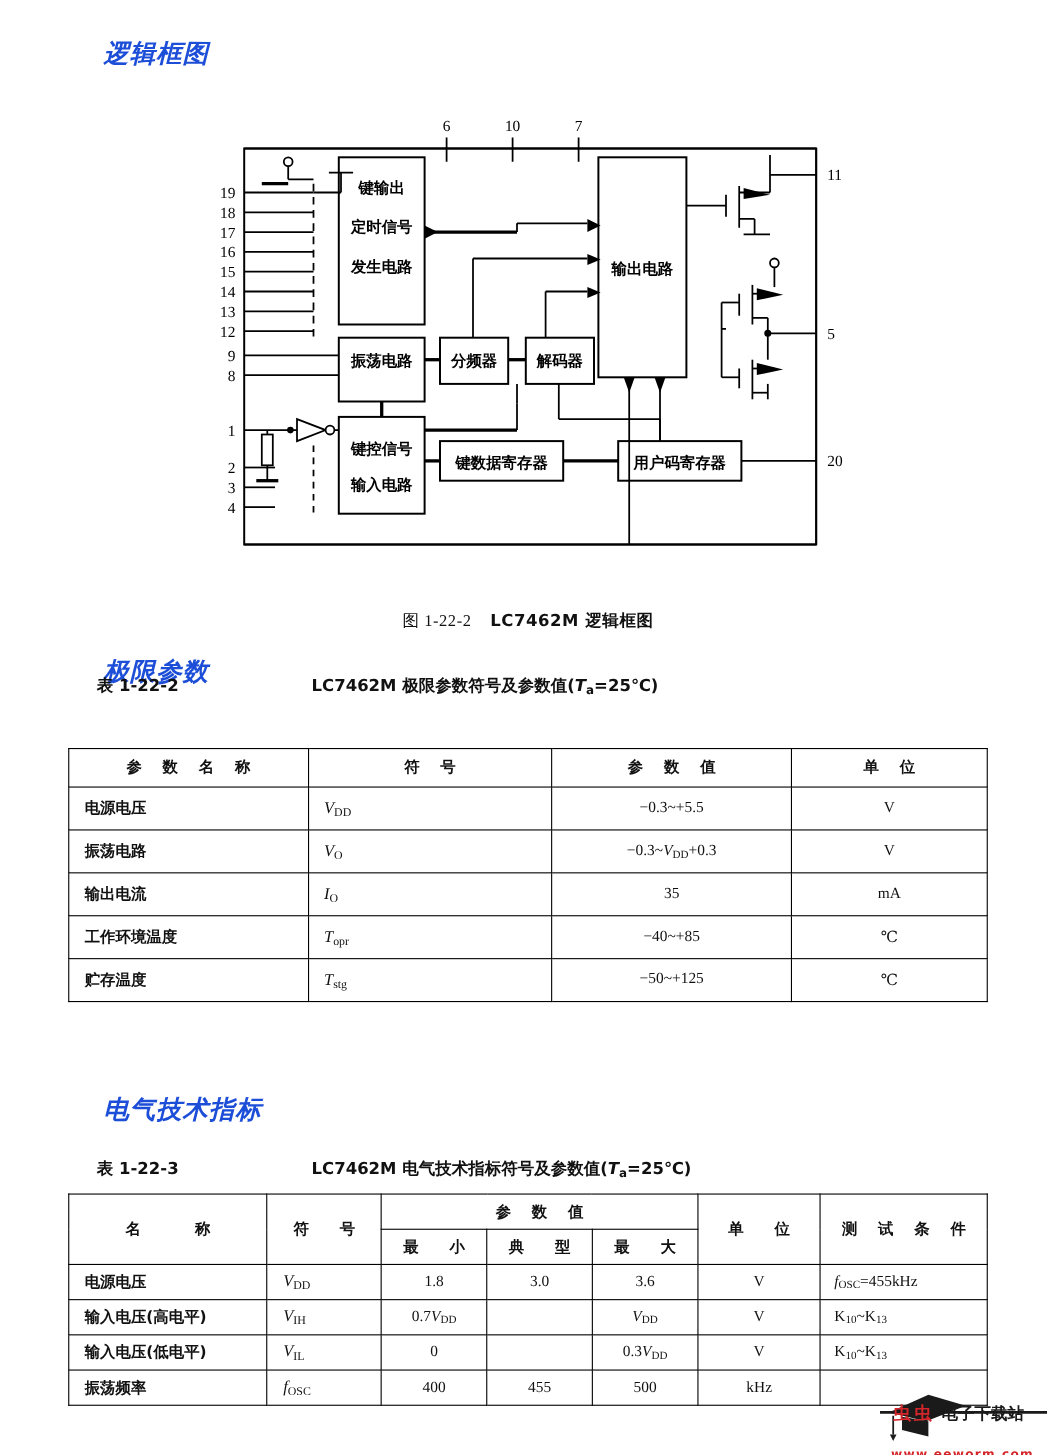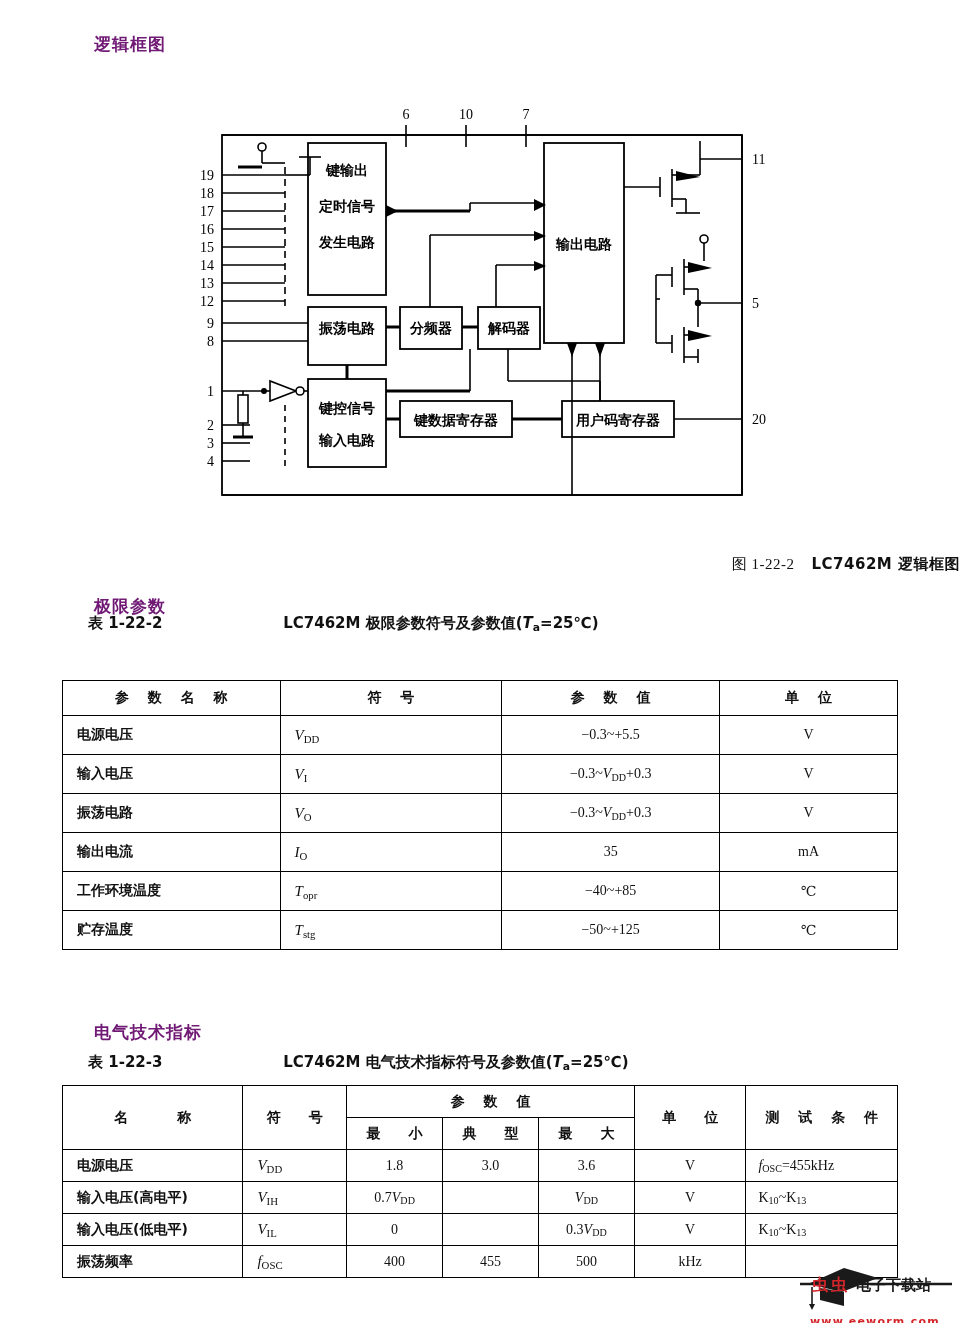"逻辑框图" .section-heading { color: #701a75 -> #1d4ed8; font-size: 17px -> 23px; font-style: none -> italic }
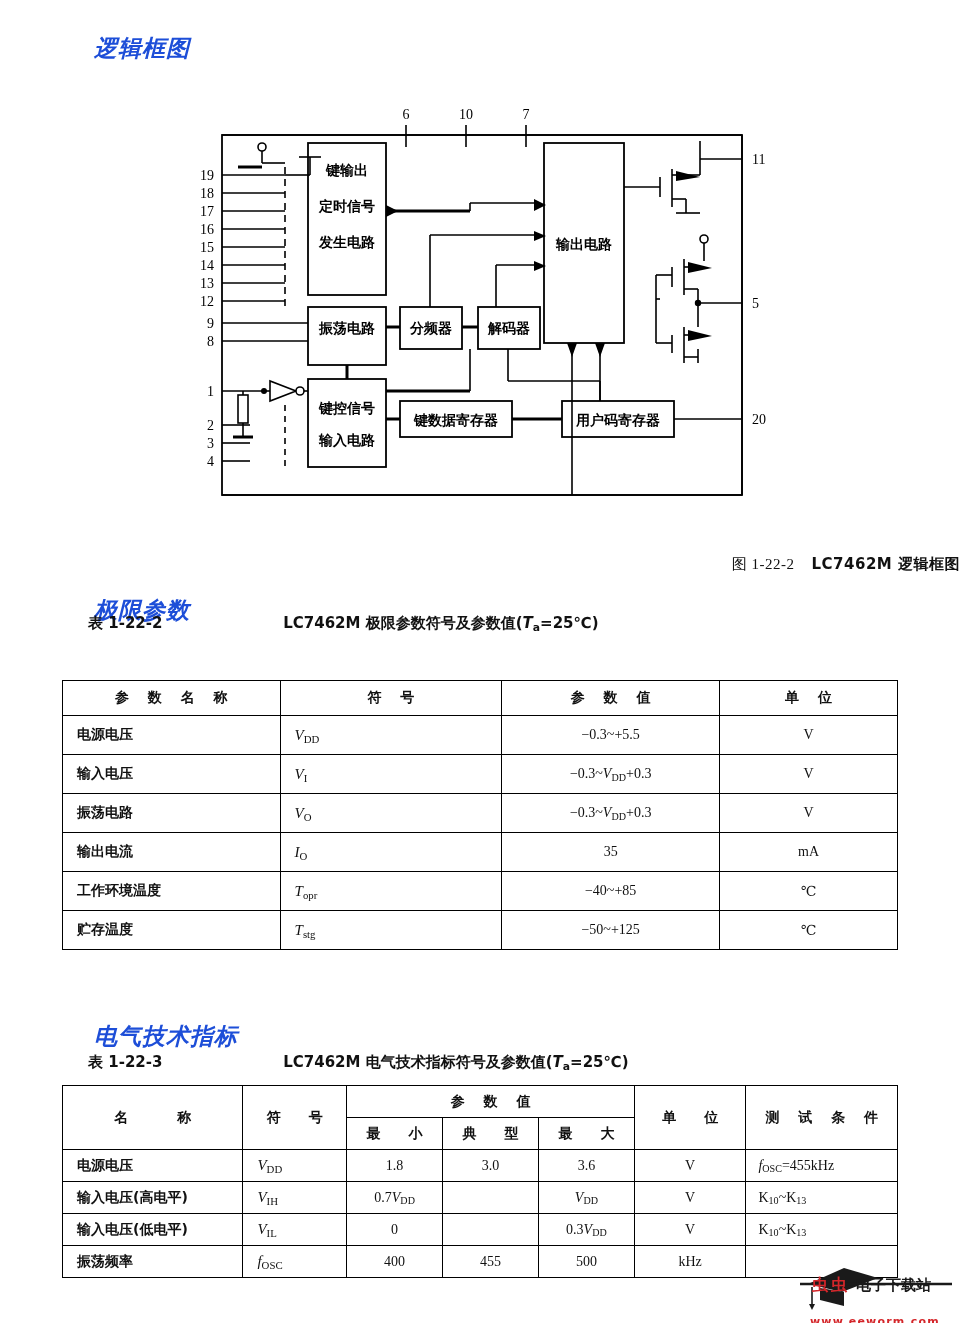"图 1-22-2 LC7462M 逻辑框图" #figure-caption { text-align: right -> center }
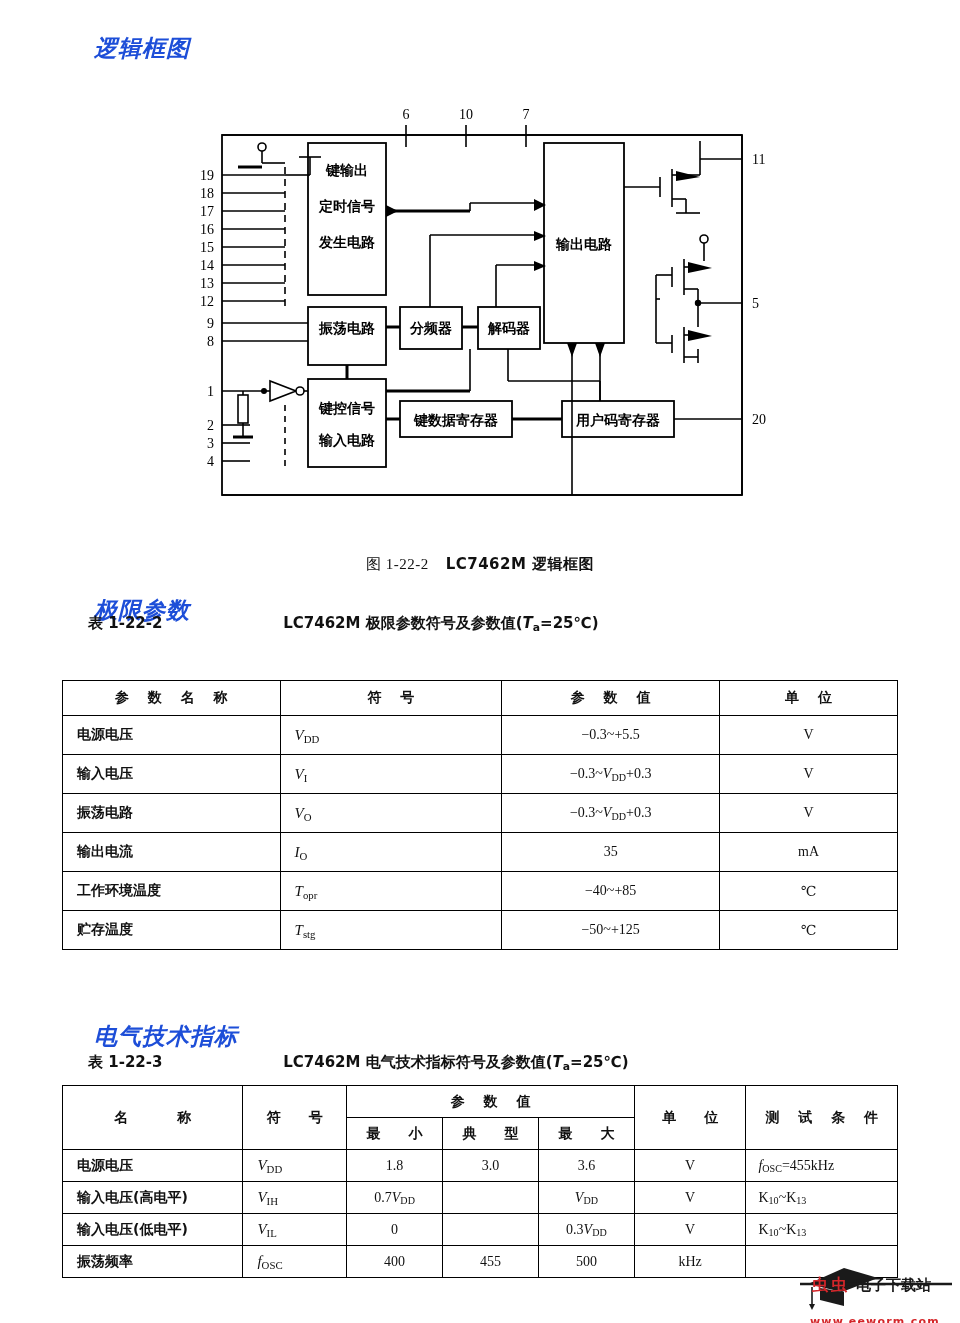"输入电压" tr { html: <tr> <td>输入电压</td> <td><span>V</span><span>I</span></td> <td>−0.3~<span>V</span><span>DD</span>+0.3</td> <td>V</td> </tr> -> none }
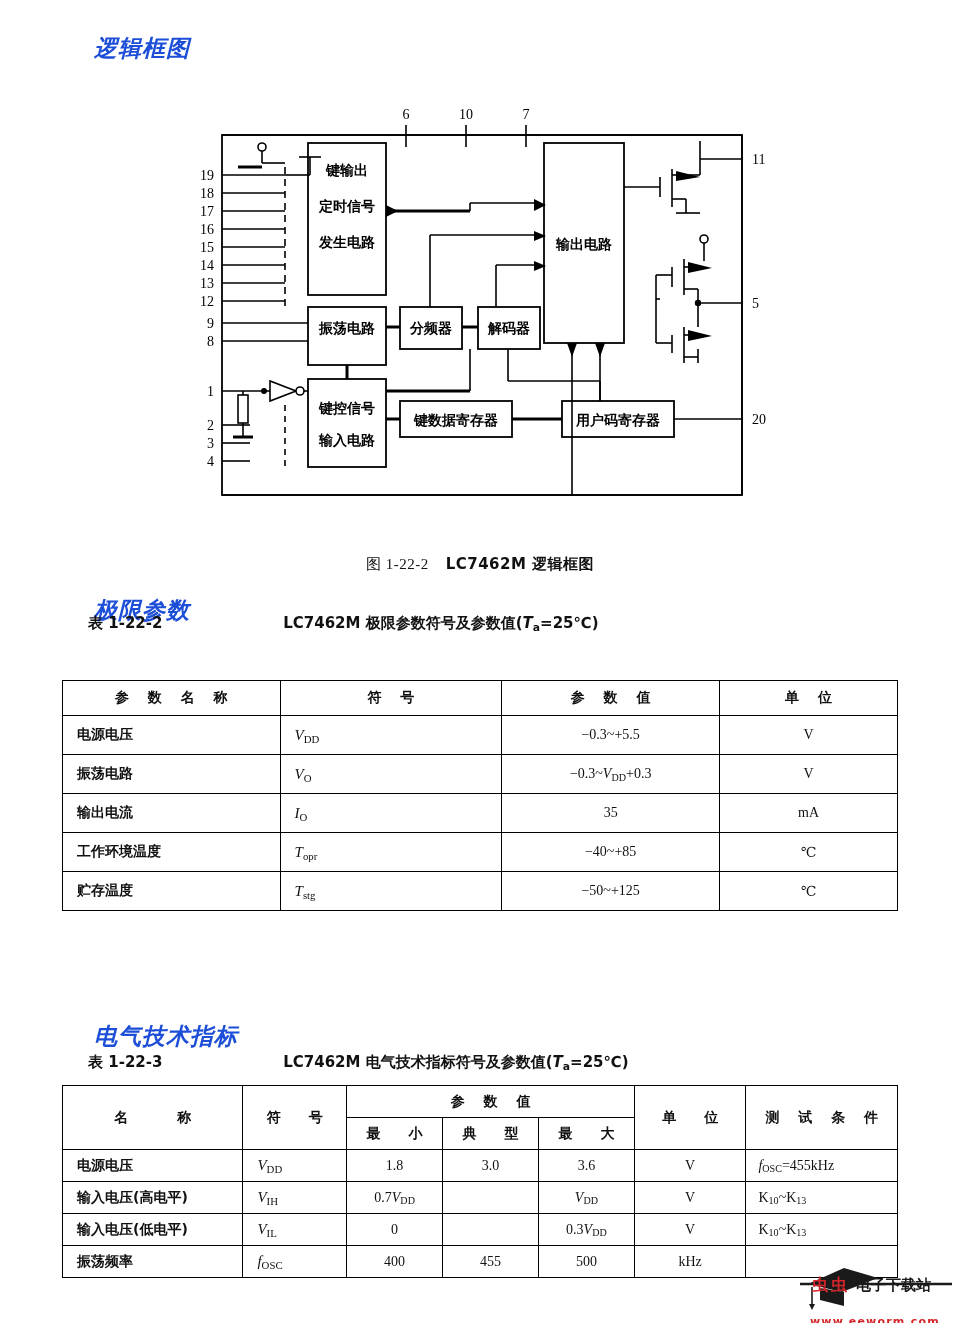"电气技术指标" #heading-electrical { top: 1021px -> 993px }
